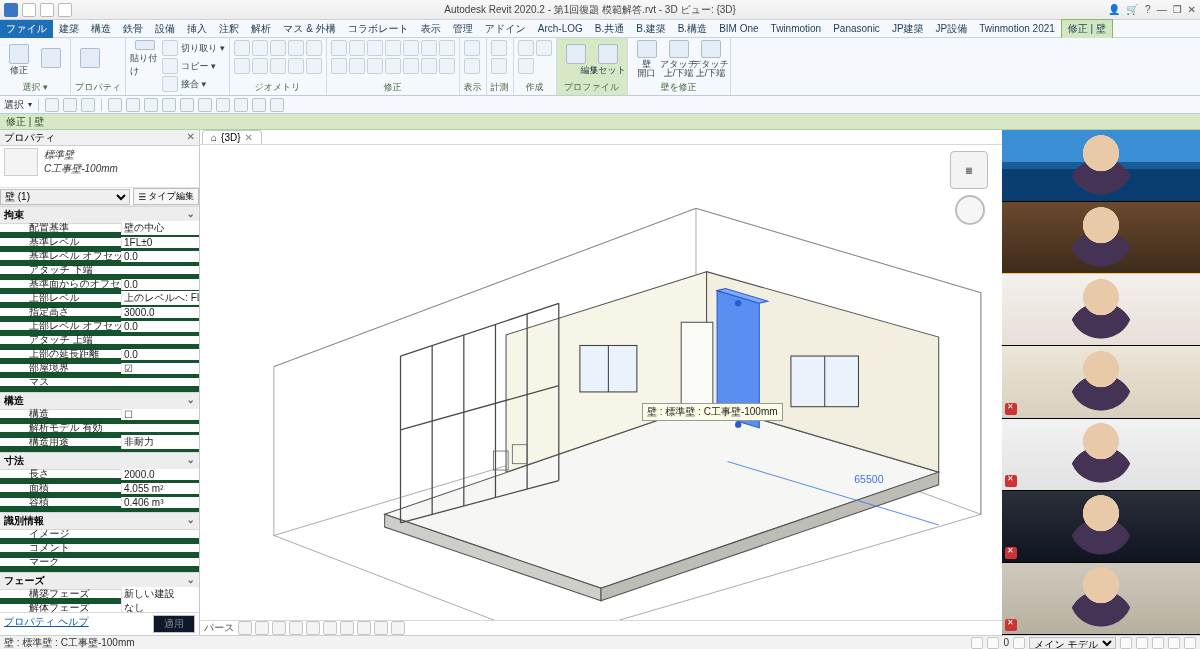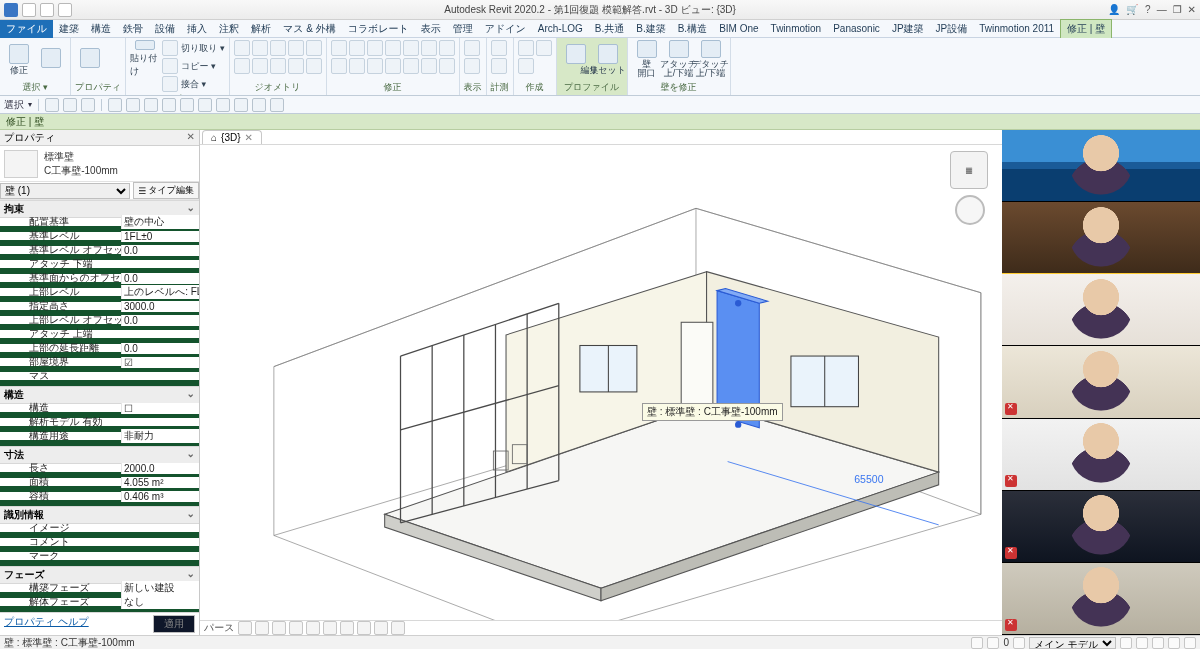"Twinmotion 2011" div.tab { text: 2011 -> 2021 }
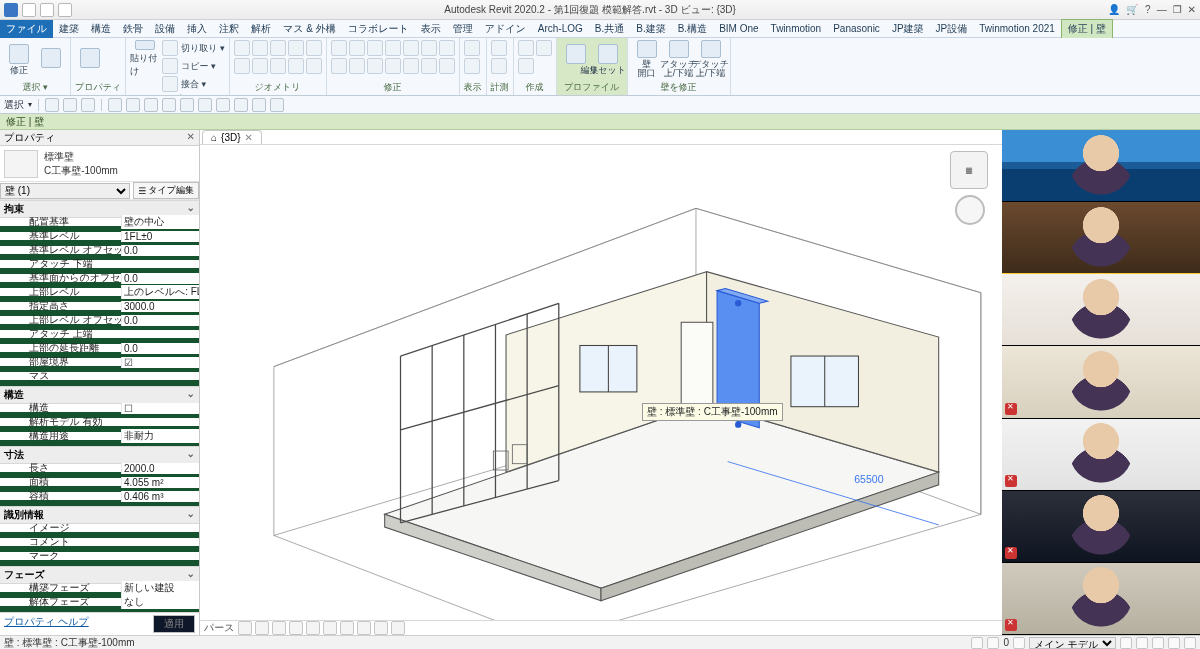"標準壁" .type-sel { align-items: center -> flex-start; font-style: none -> italic; height: 36px -> 42px }
